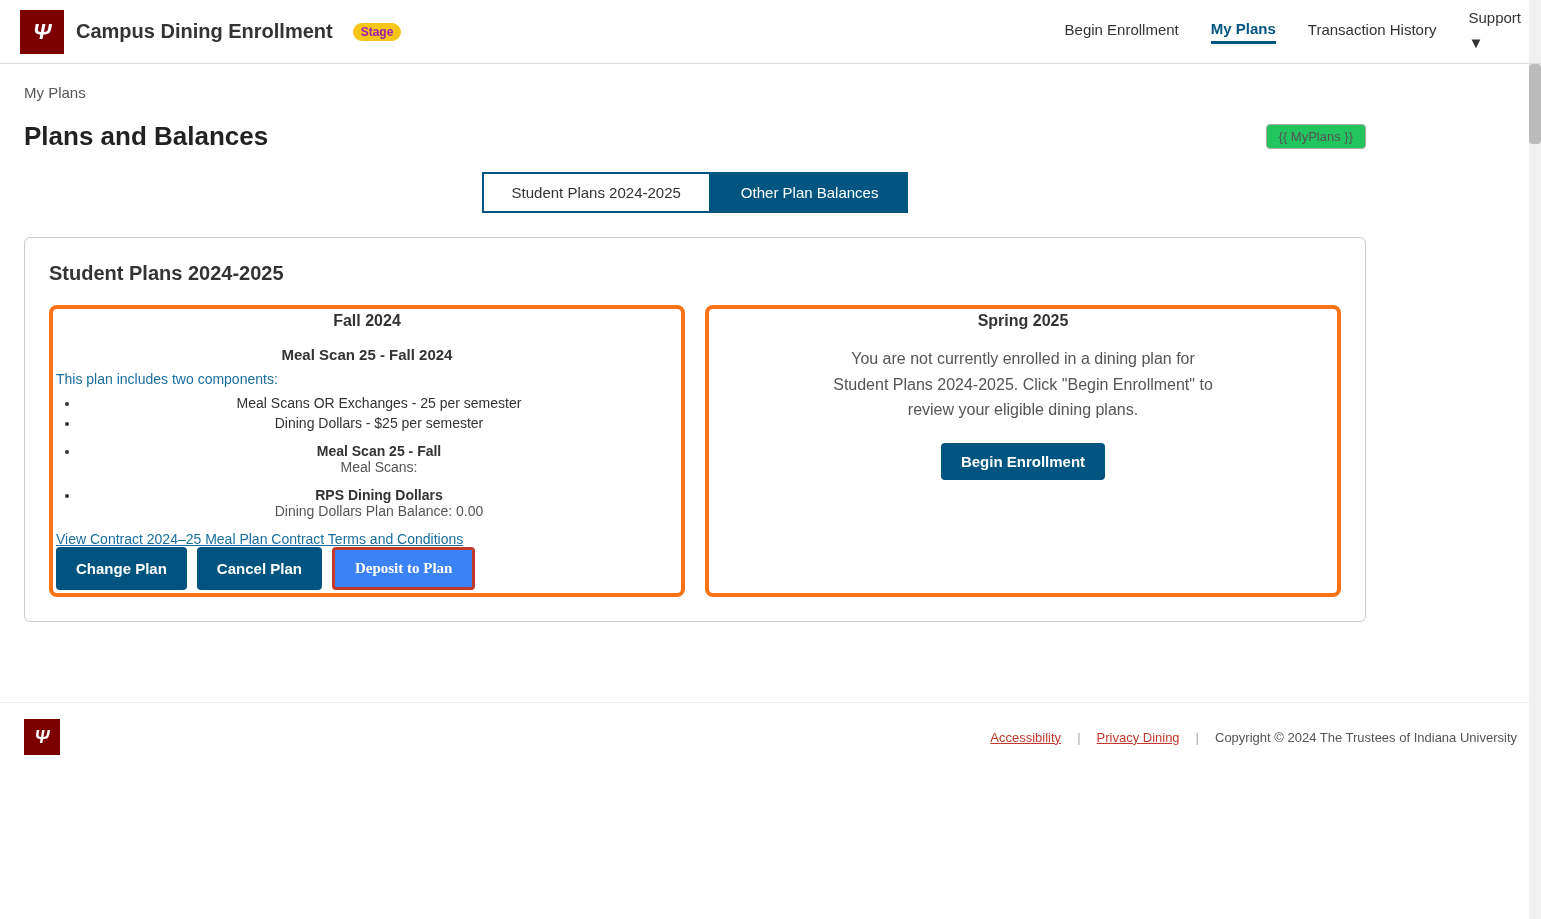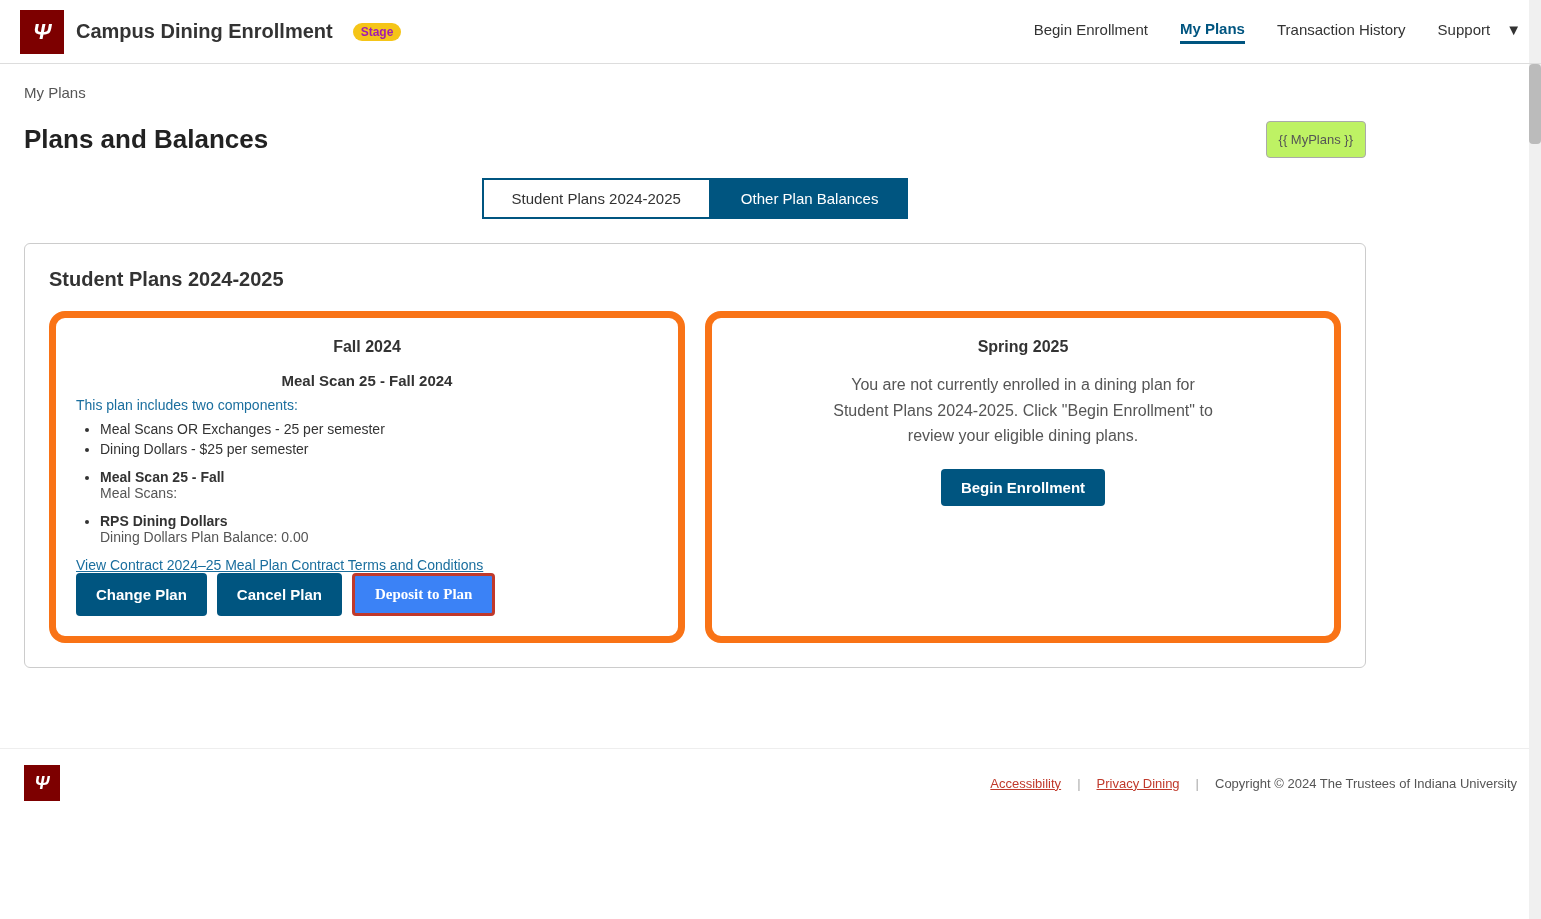"Support" .nav-item-support { flex-direction: none -> column; gap: 16px -> 8px }
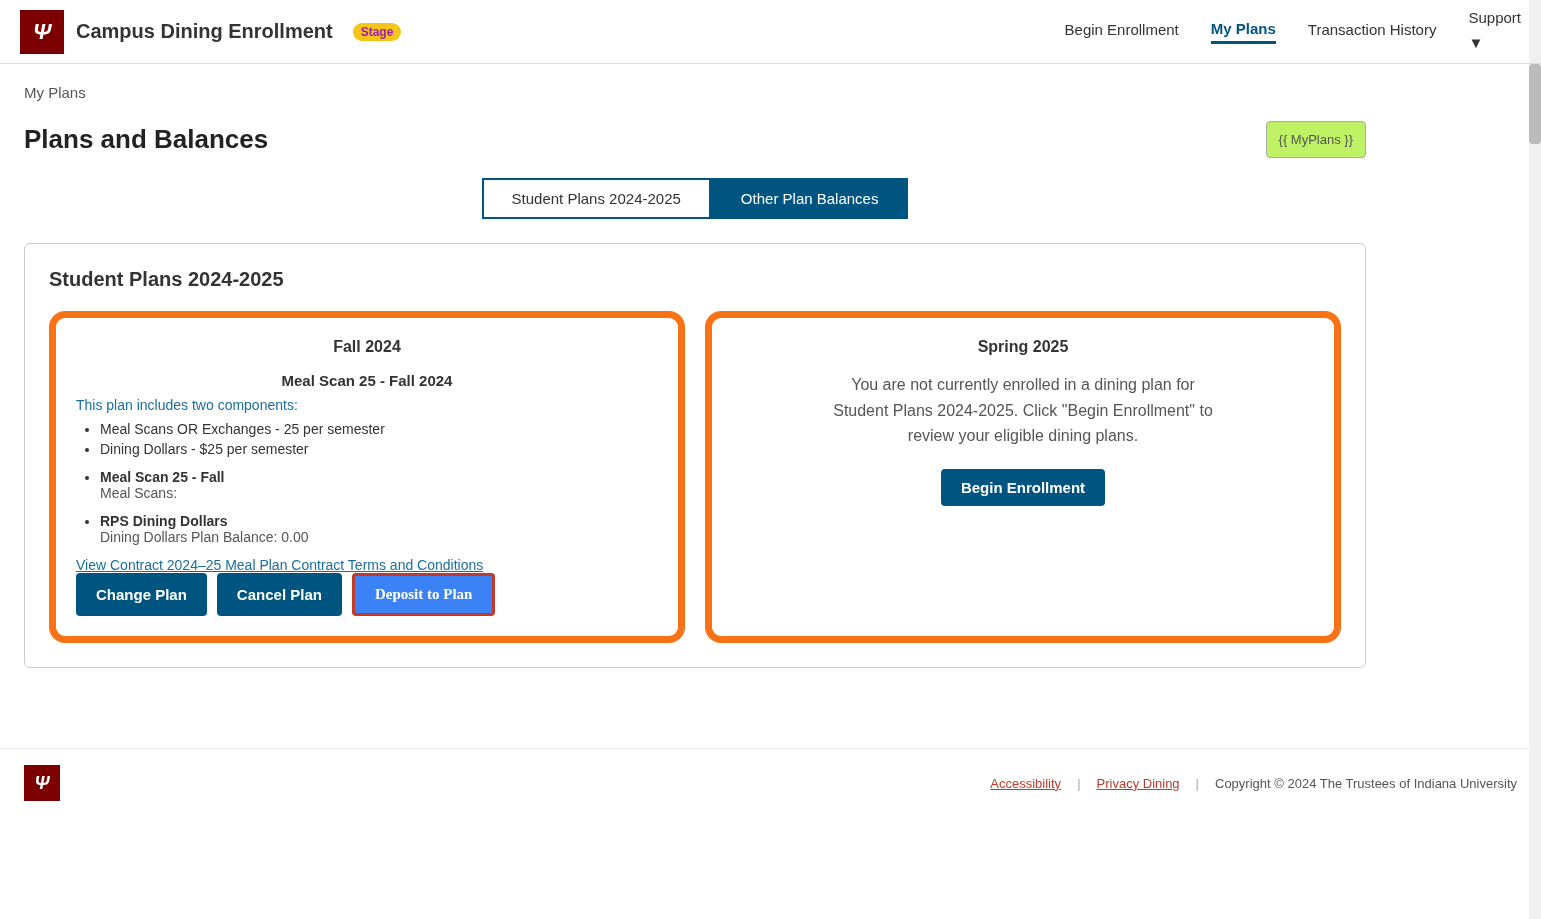"{{ MyPlans }}" .myplans-badge { background: #bef264 -> #22c55e; padding: 10px 12px -> 4px 12px }
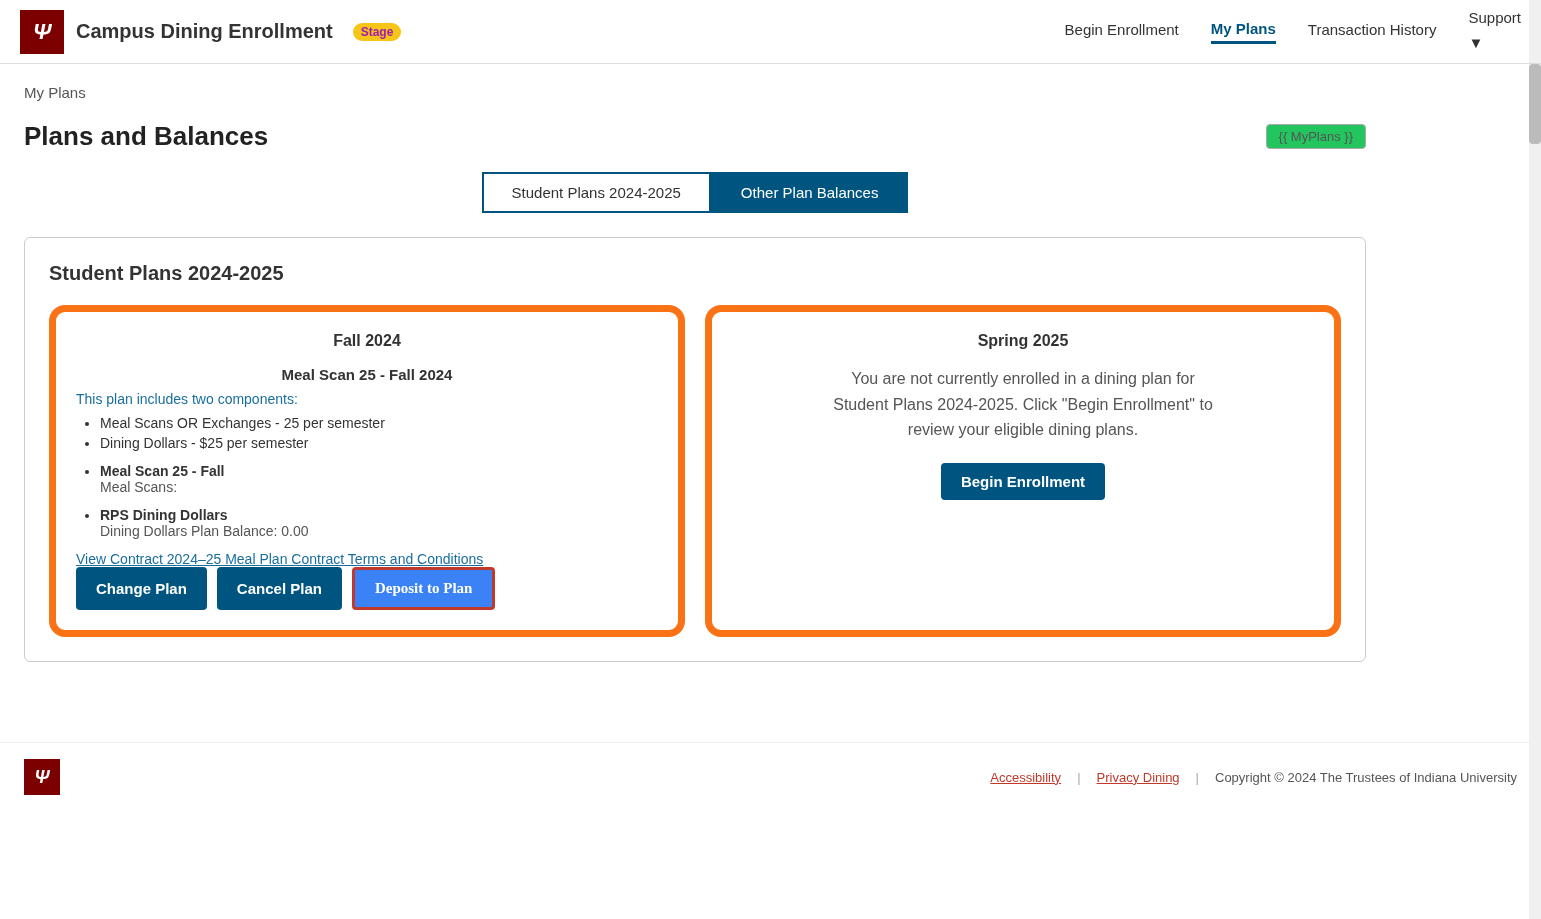"Fall 2024" .plan-card { border: 7px solid #f97316 -> 4px solid #f97316; border-radius: 16px -> 8px; padding: 20px -> 3px }
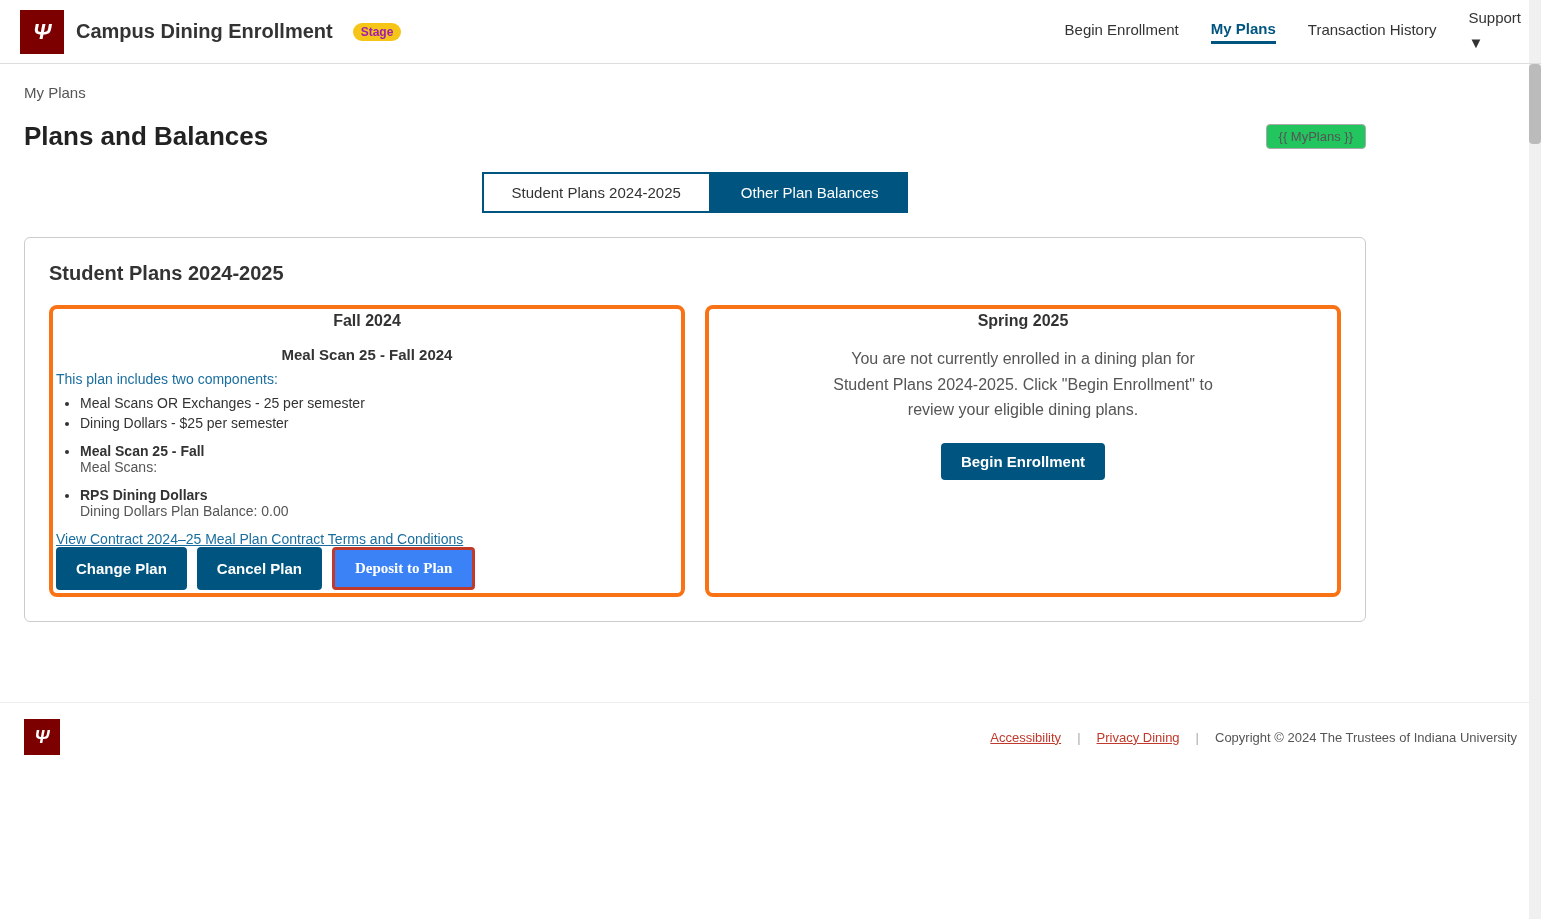"Meal Scans OR Exchanges -" .plan-list li { text-align: none -> center }
